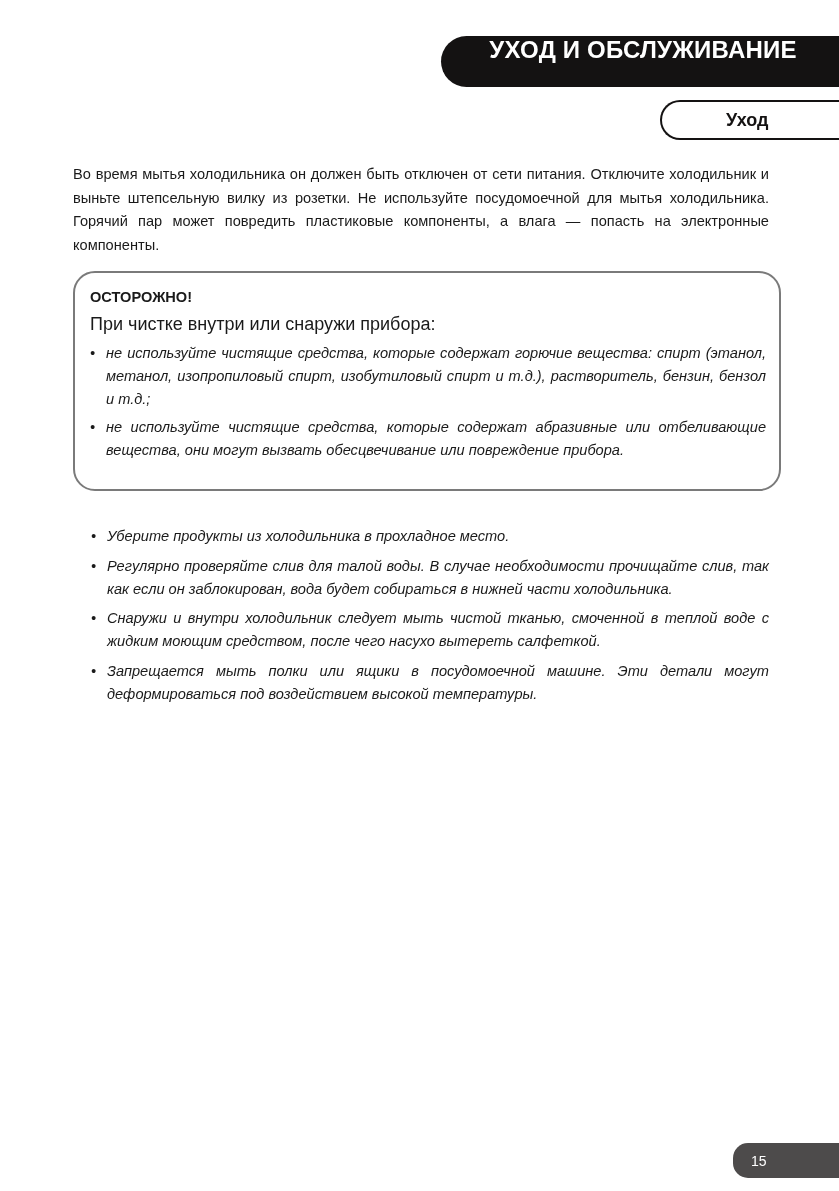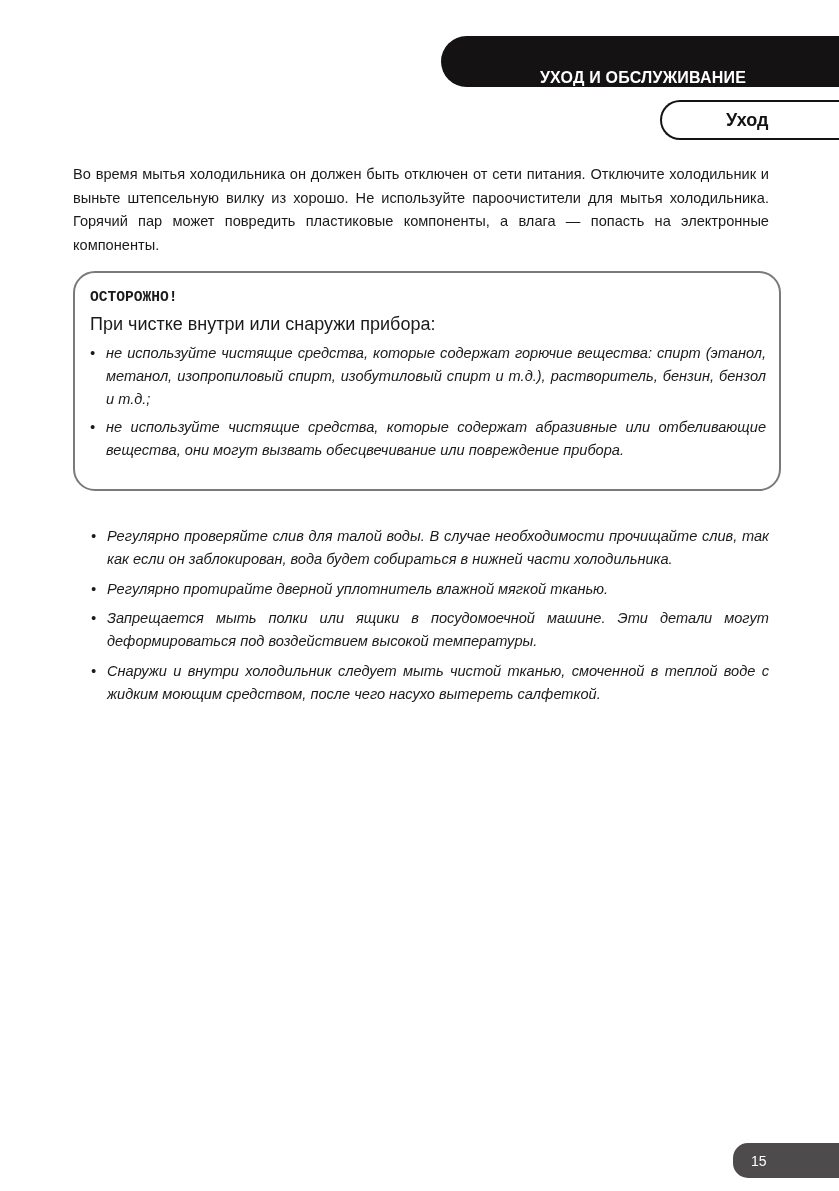"УХОД И ОБСЛУЖИВАНИЕ" .section-pill { align-items: flex-end -> flex-start; font-size: 16px -> 24px }
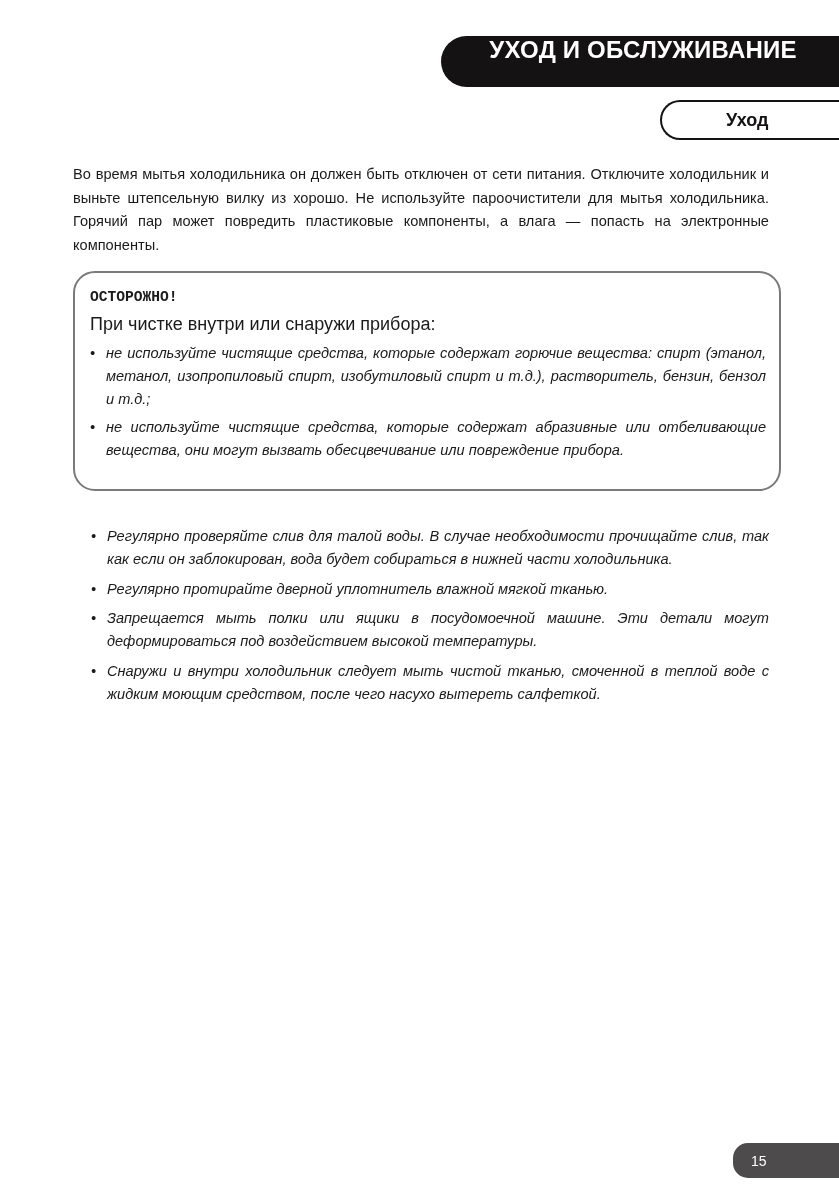"Во время мытья холодильника он" p.intro { text: хорошо. Не используйте пароочистители -> розетки. Не используйте посудомоечной }
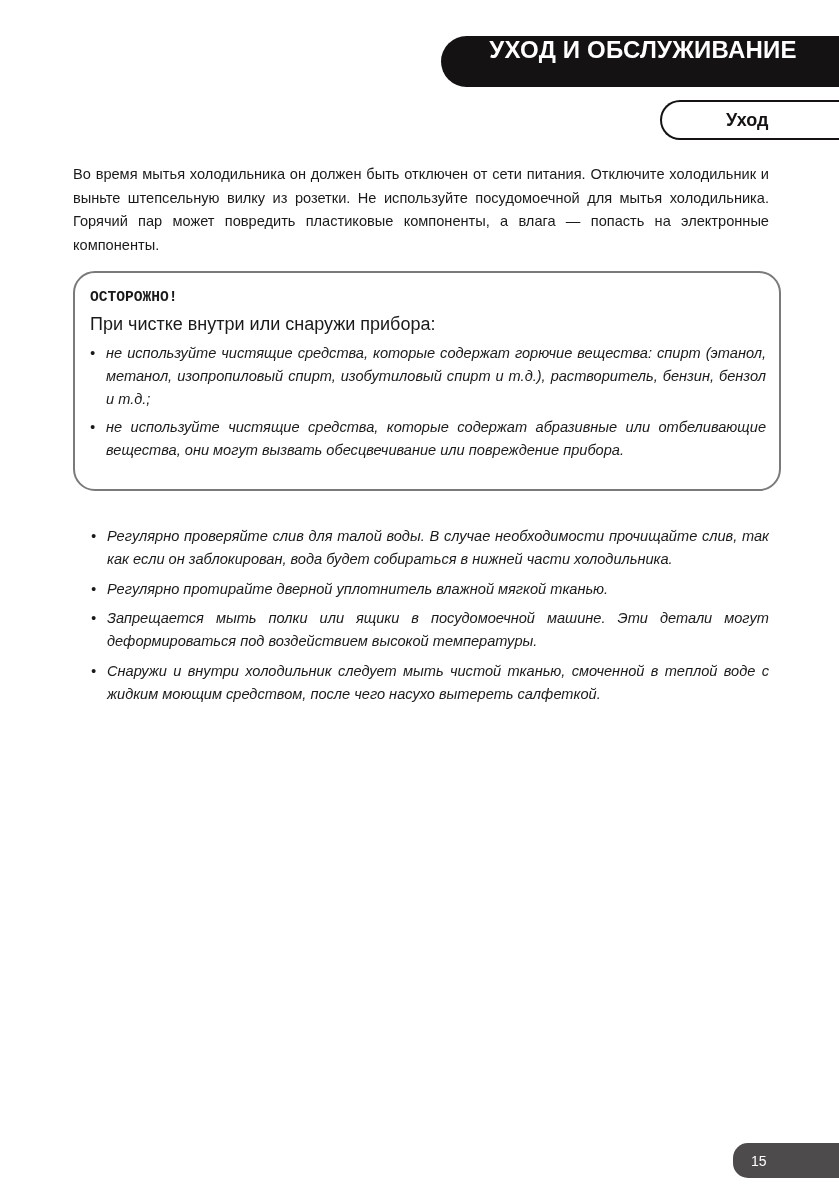"ОСТОРОЖНО!" .caution h3 { font-family: Liberation Mono, monospace -> none }
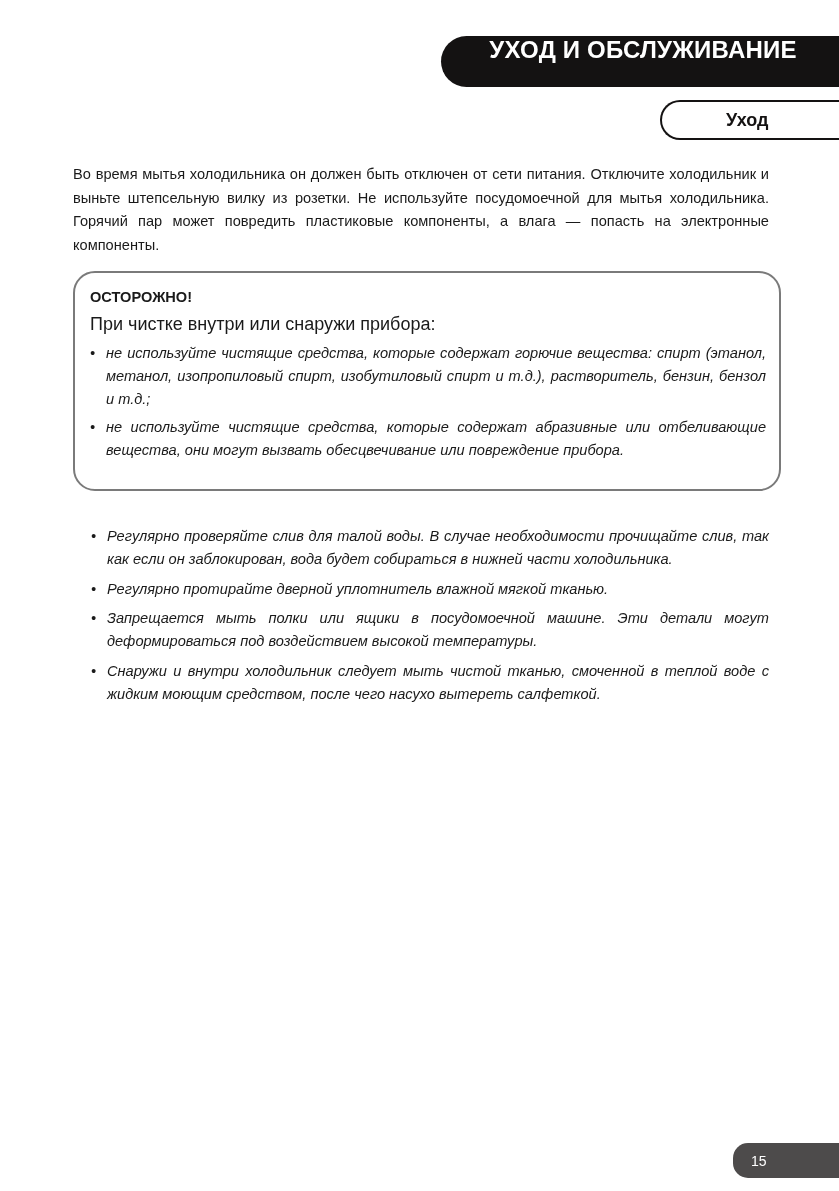"Уберите продукты из холодильника в" li { html: none -> <li>Уберите продукты из холодильника в прохладное место.</li> }
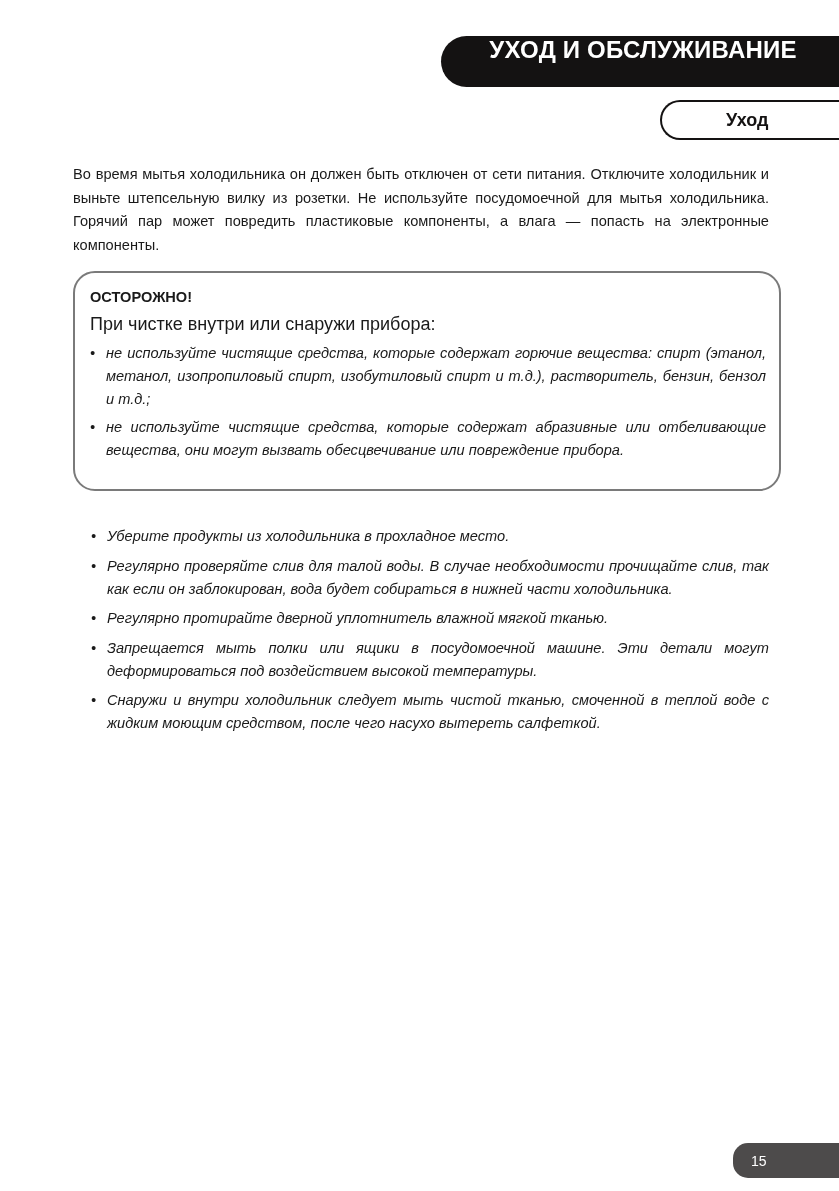"Регулярно протирайте дверной уплотнитель" li { html: <li>Регулярно протирайте дверной уплотнитель влажной мягкой тканью.</li> -> none }
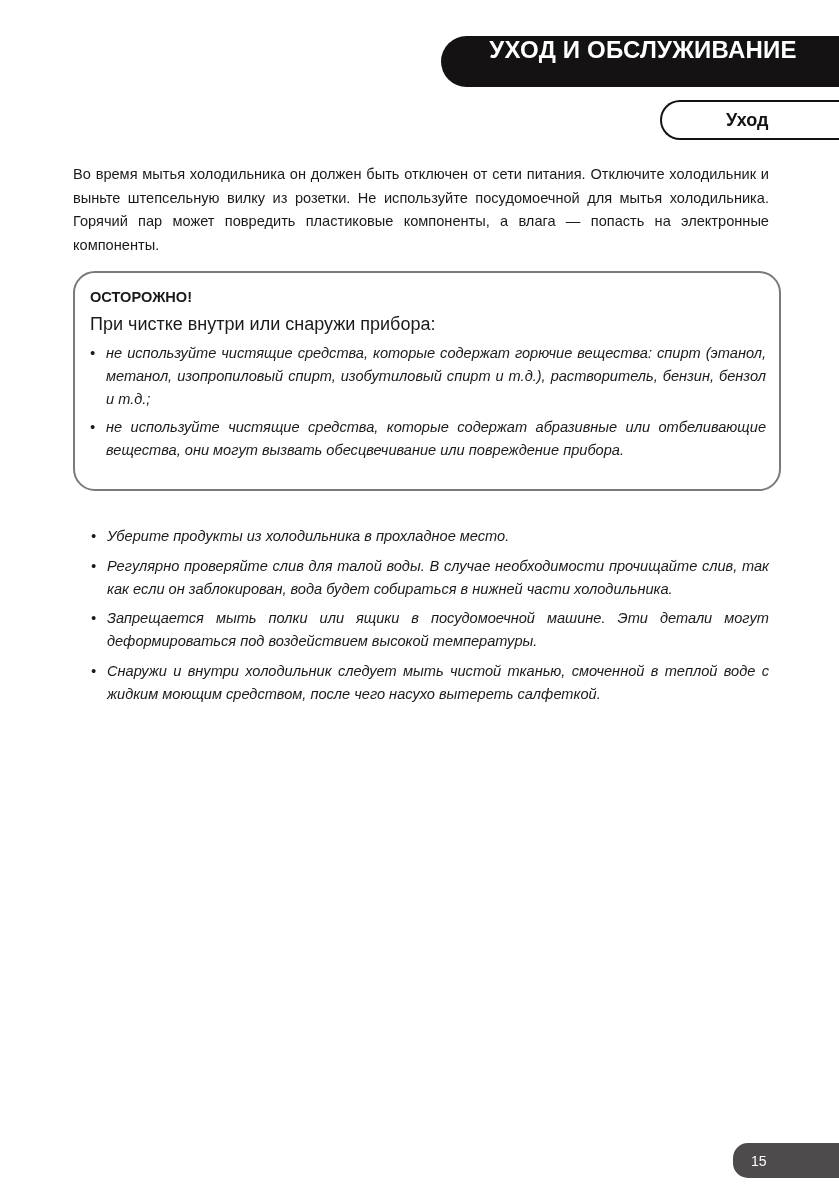"Запрещается мыть полки или ящики" li { order: before "Снаружи и внутри холодильник следует" -> after "Снаружи и внутри холодильник следует" }
